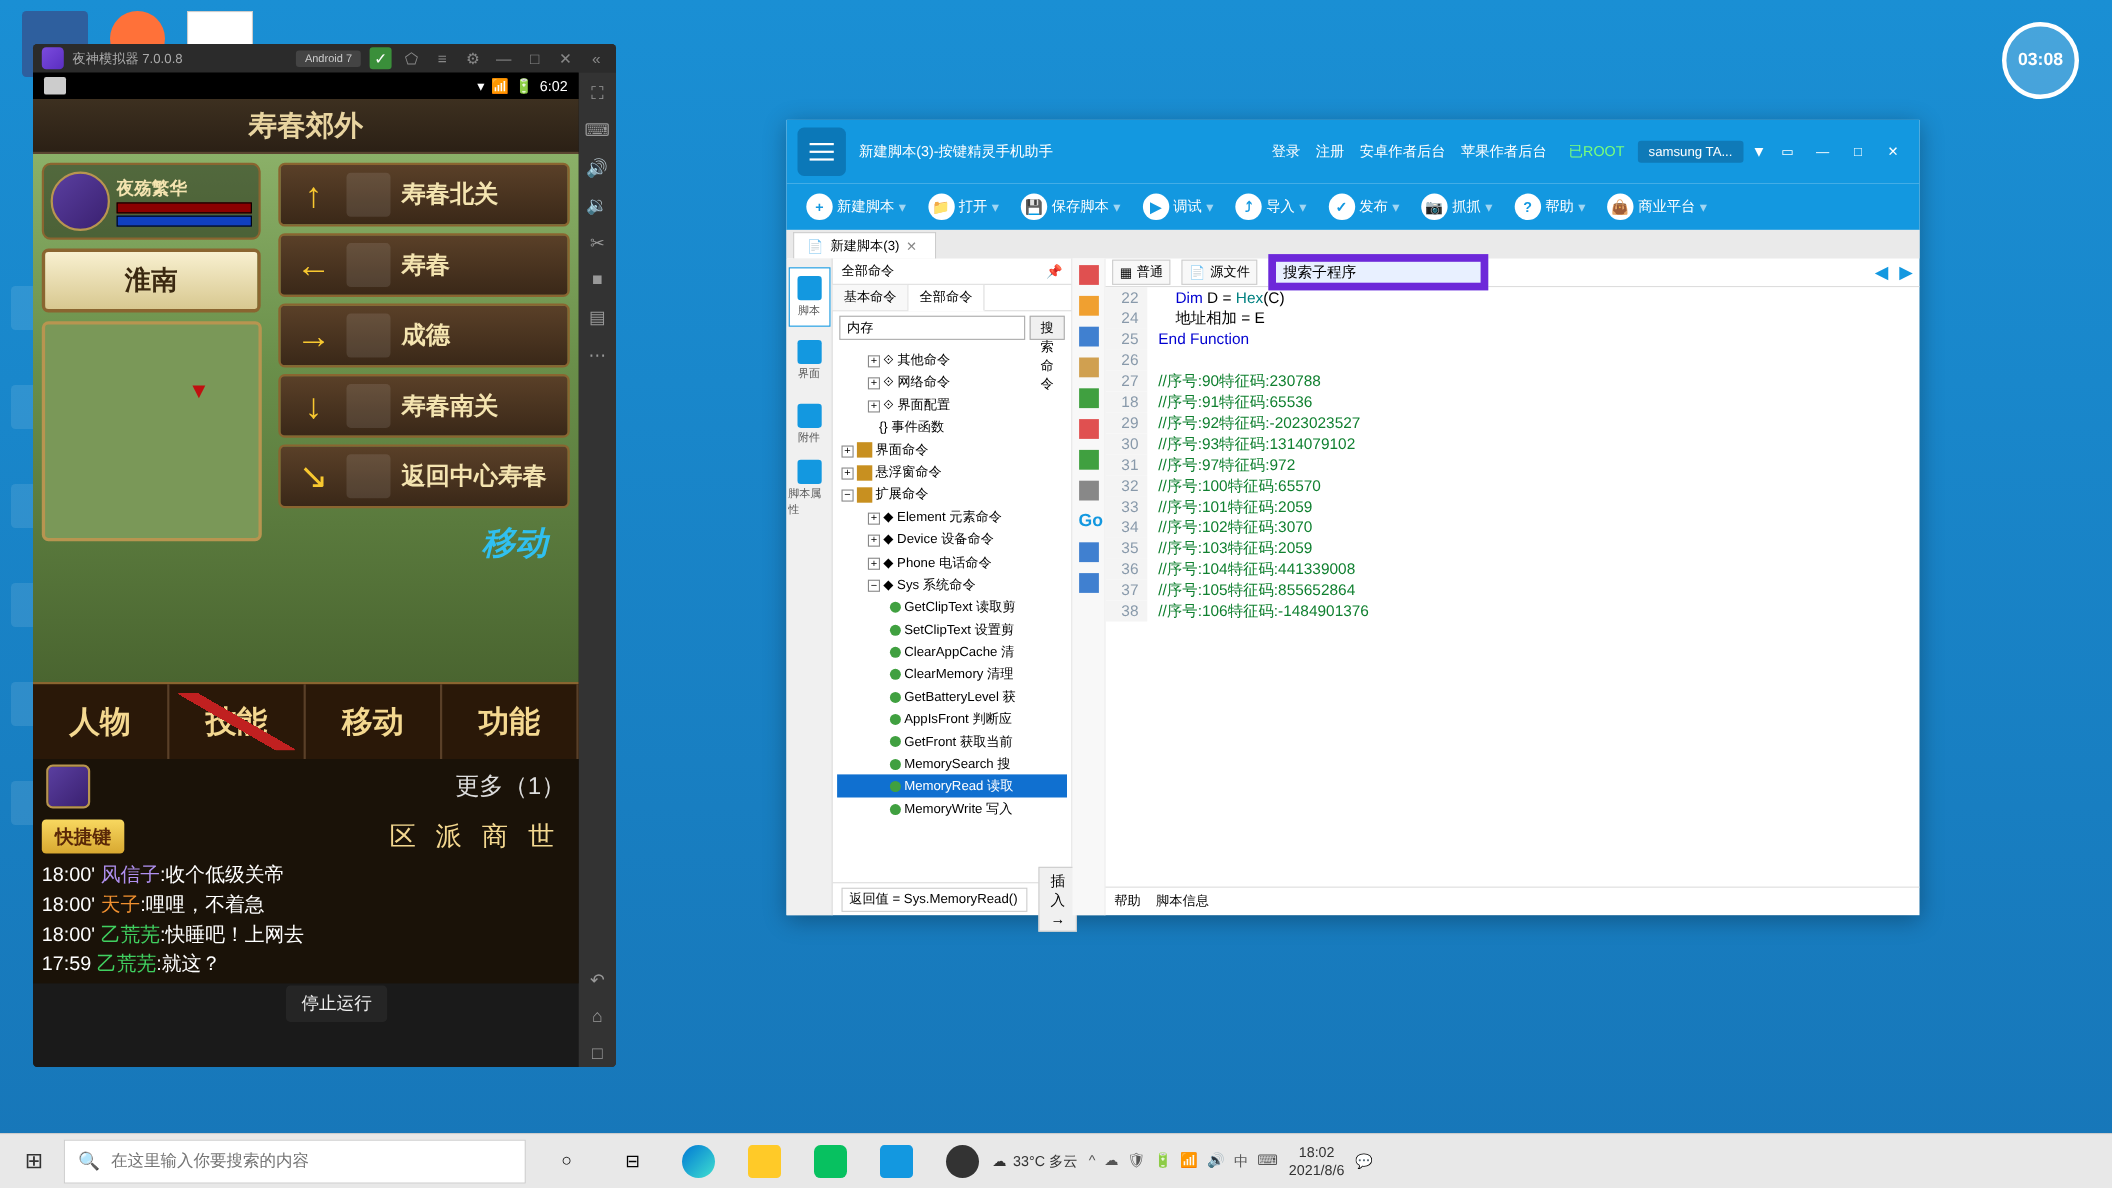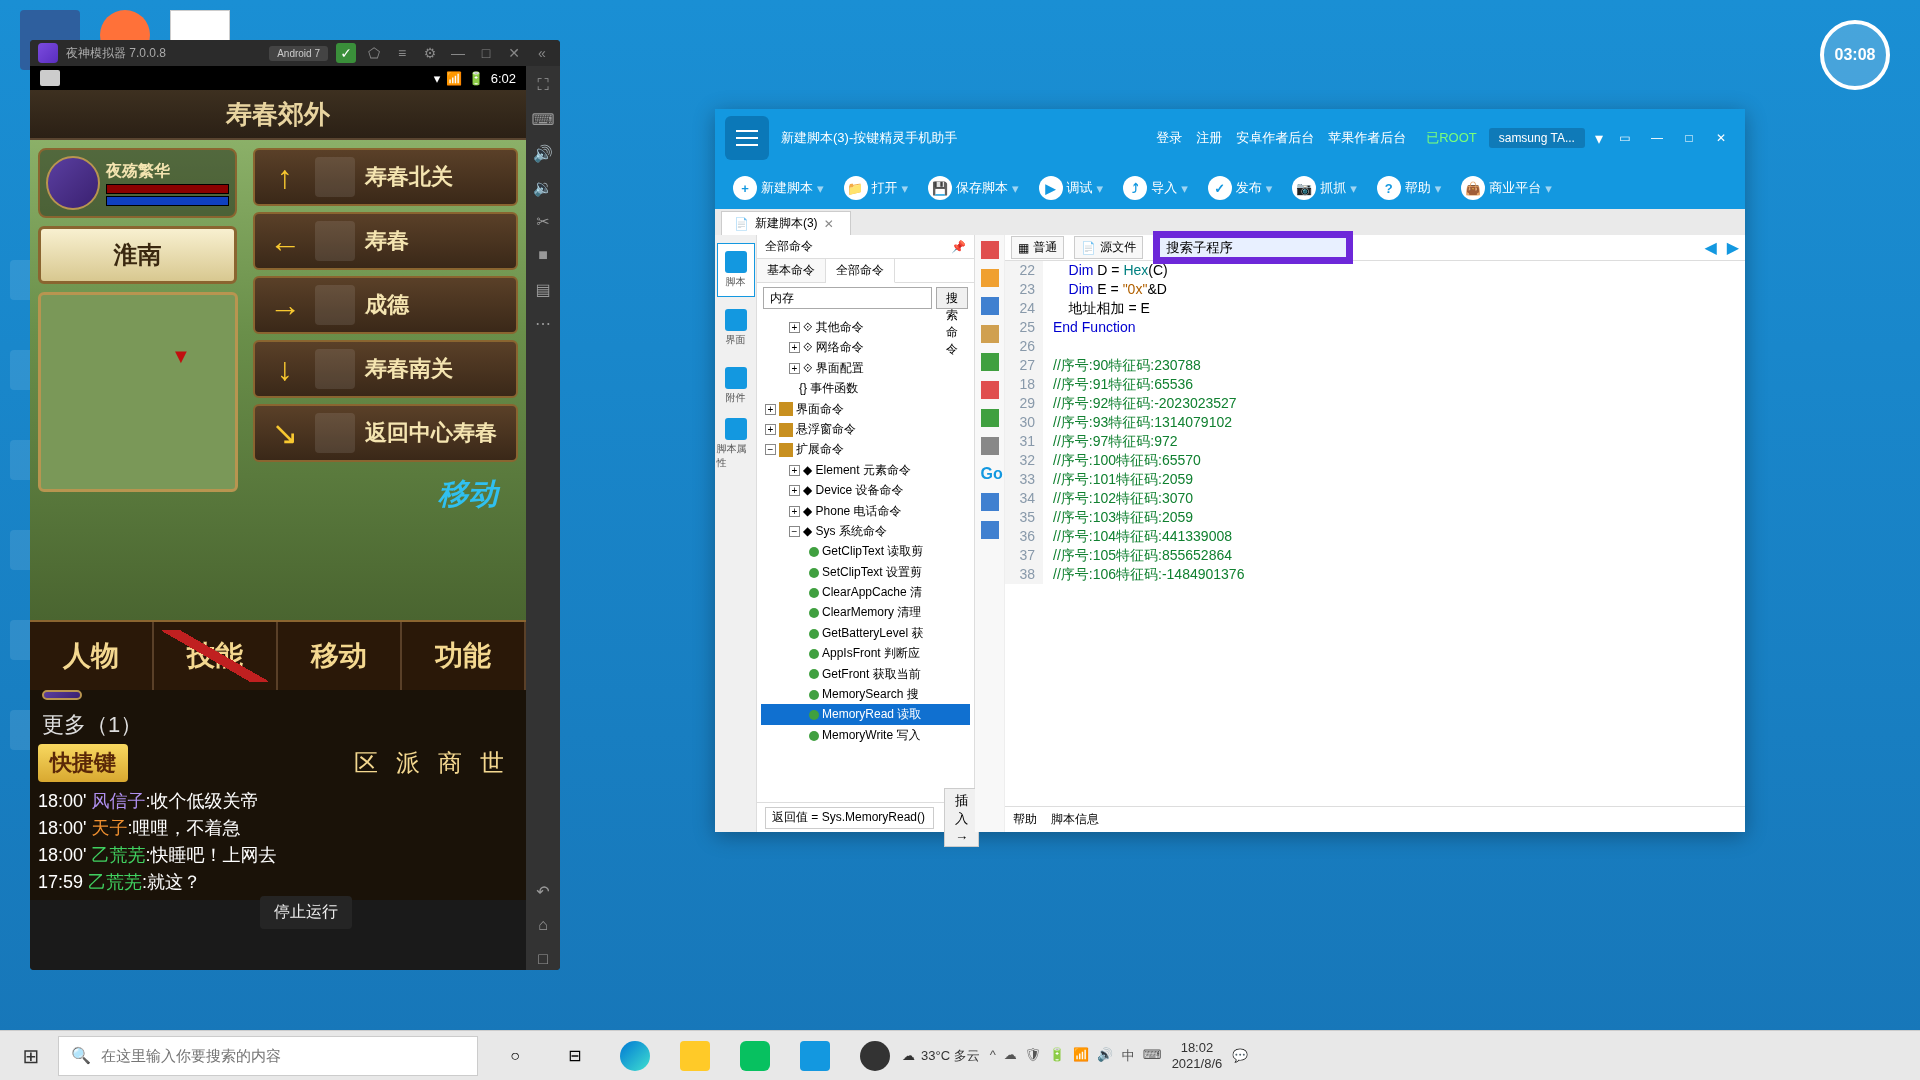"23" div.code-line { html: <div> <div>23</div> <div> <span>Dim</span> E = <span>"0x"</span>&amp;D</div> </div> -> none }
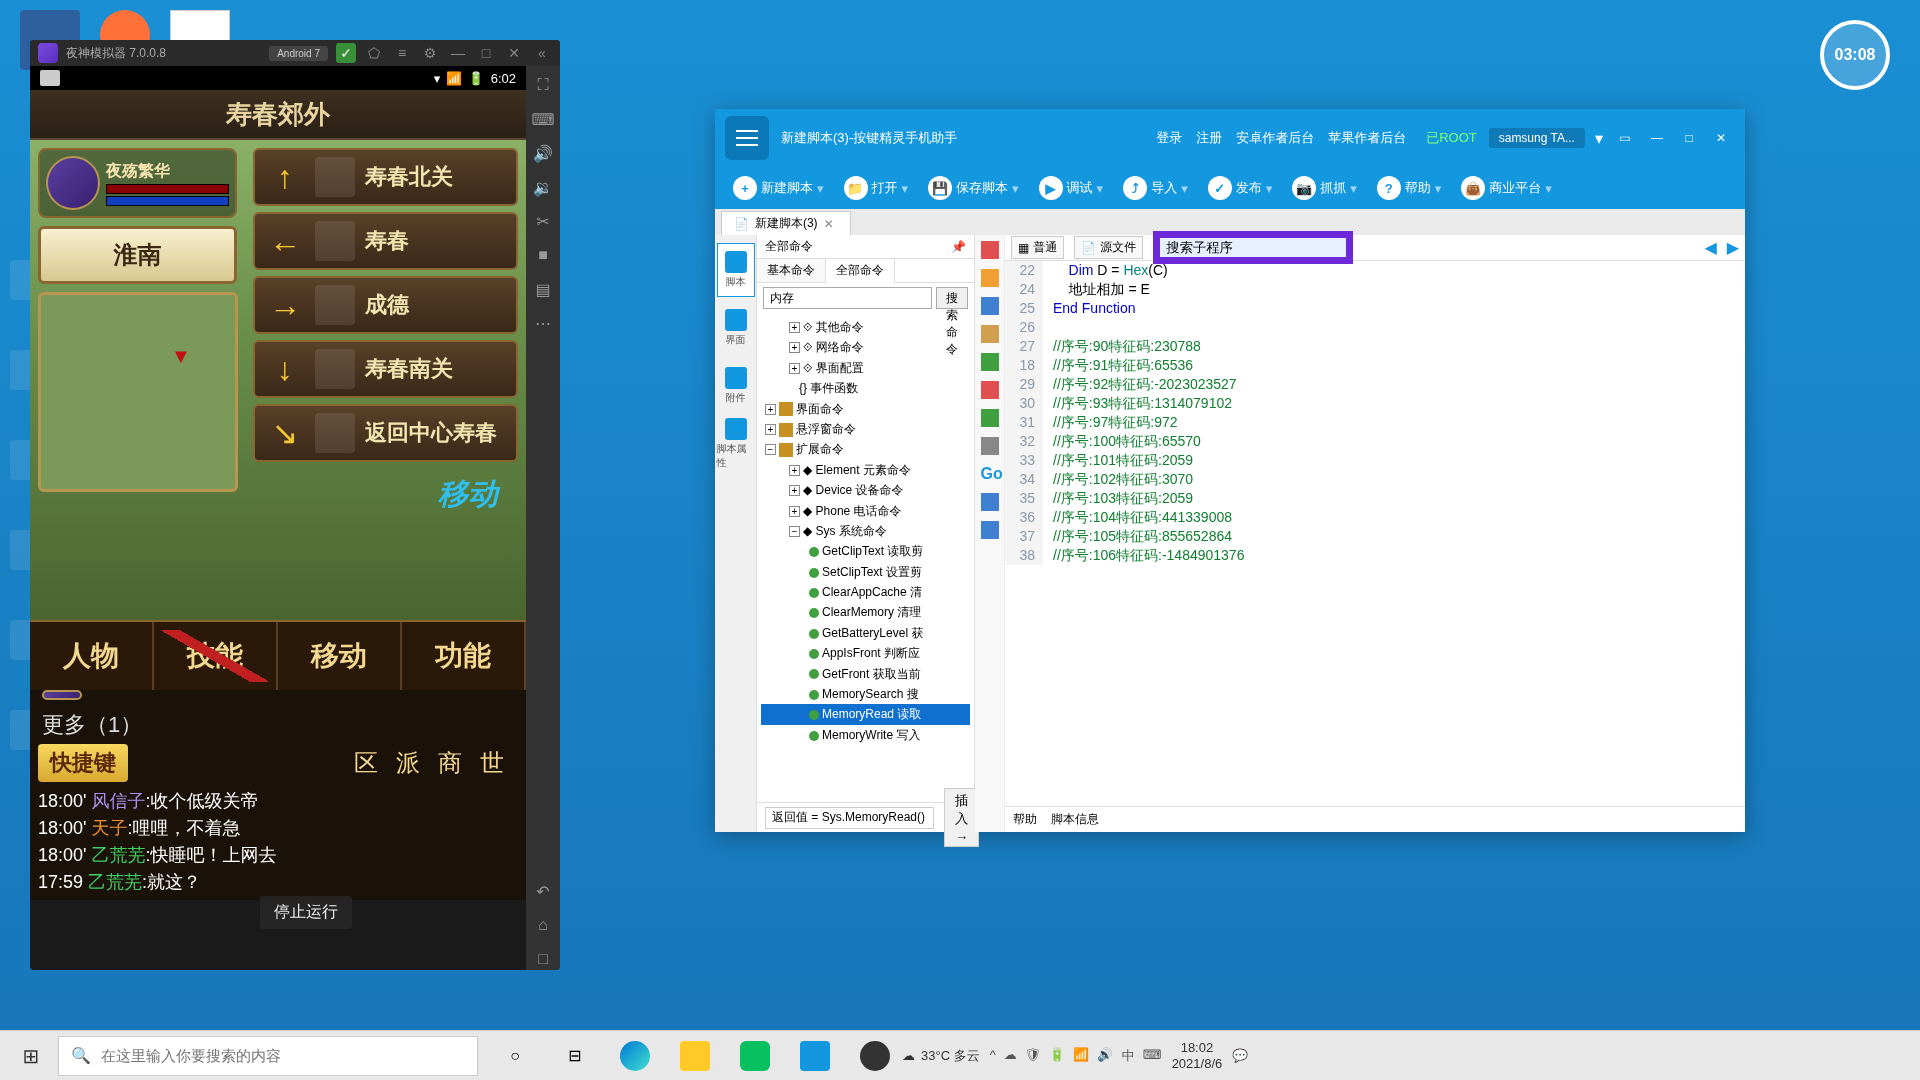"更多（1）" .game-more { align-items: flex-start -> center; flex-direction: column -> none }
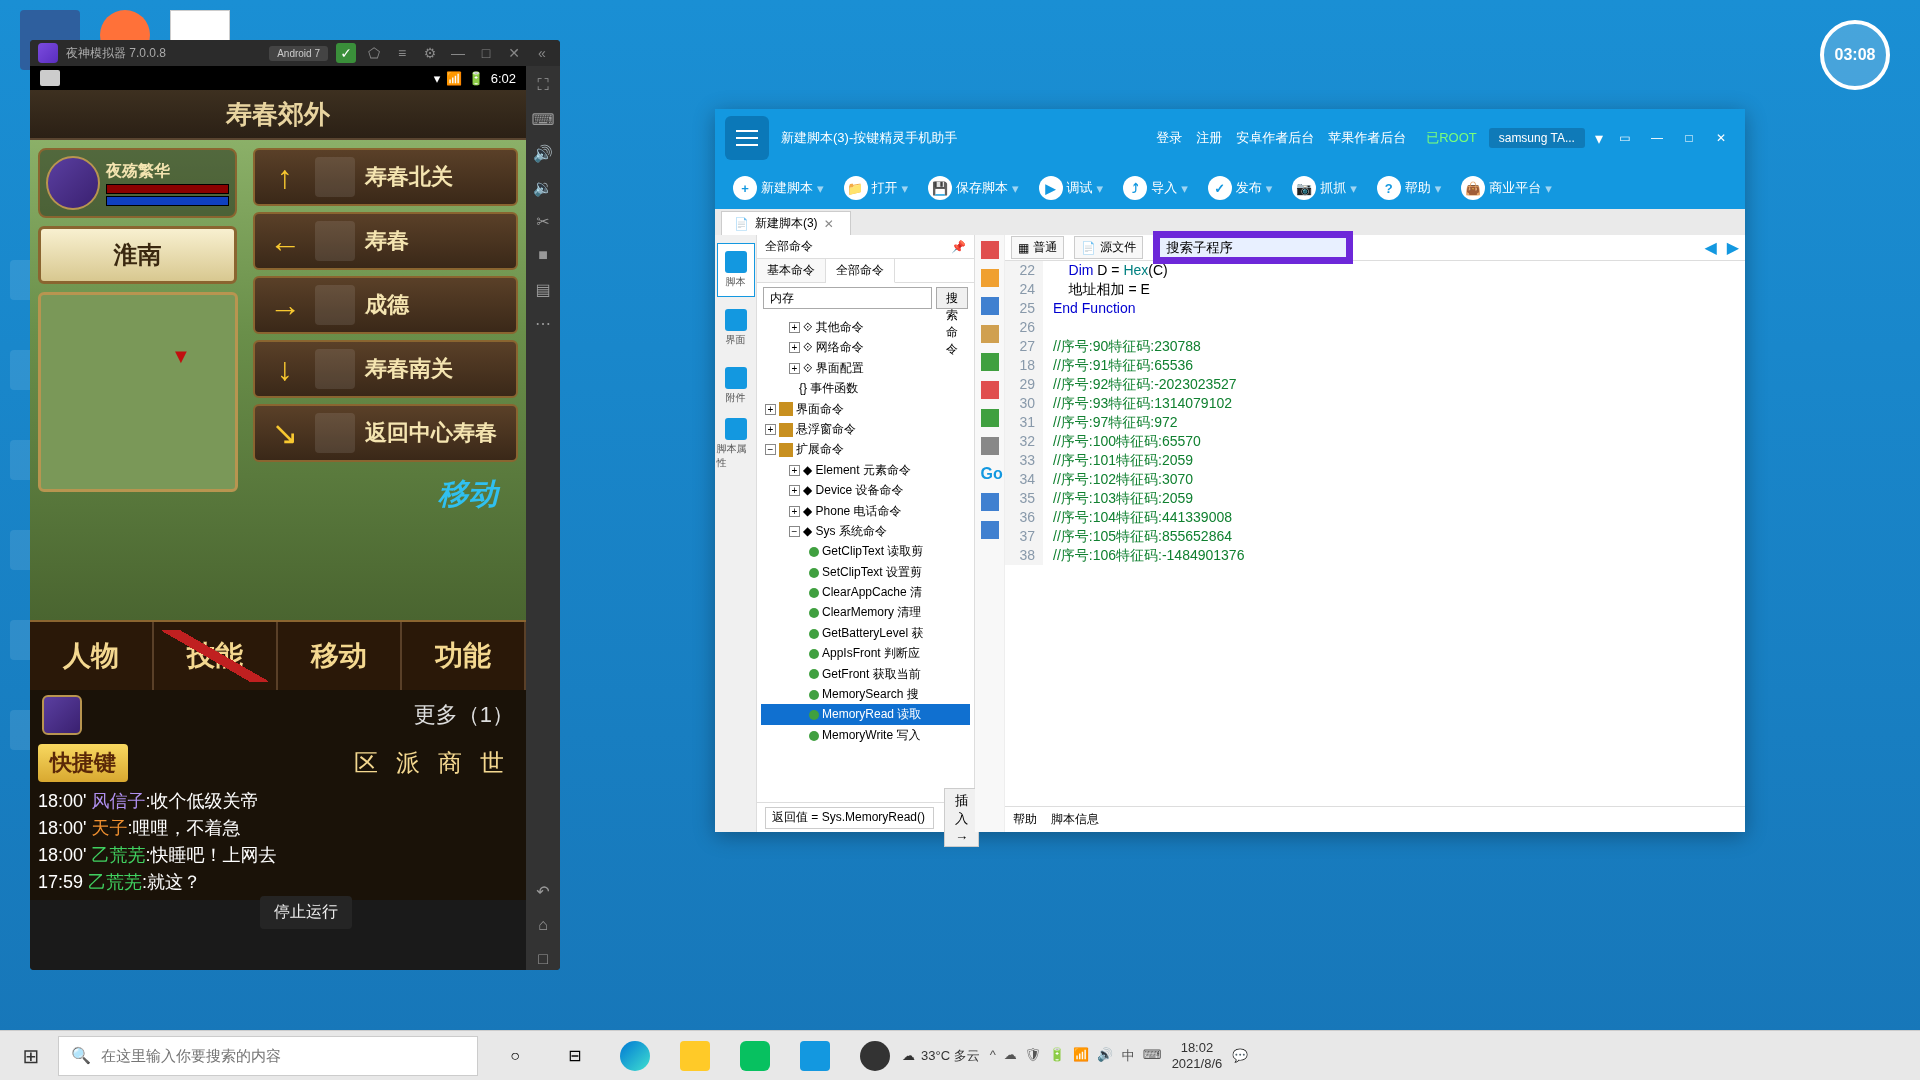"快捷键" .chat-tab-btn { font-size: 22px -> 17px }
